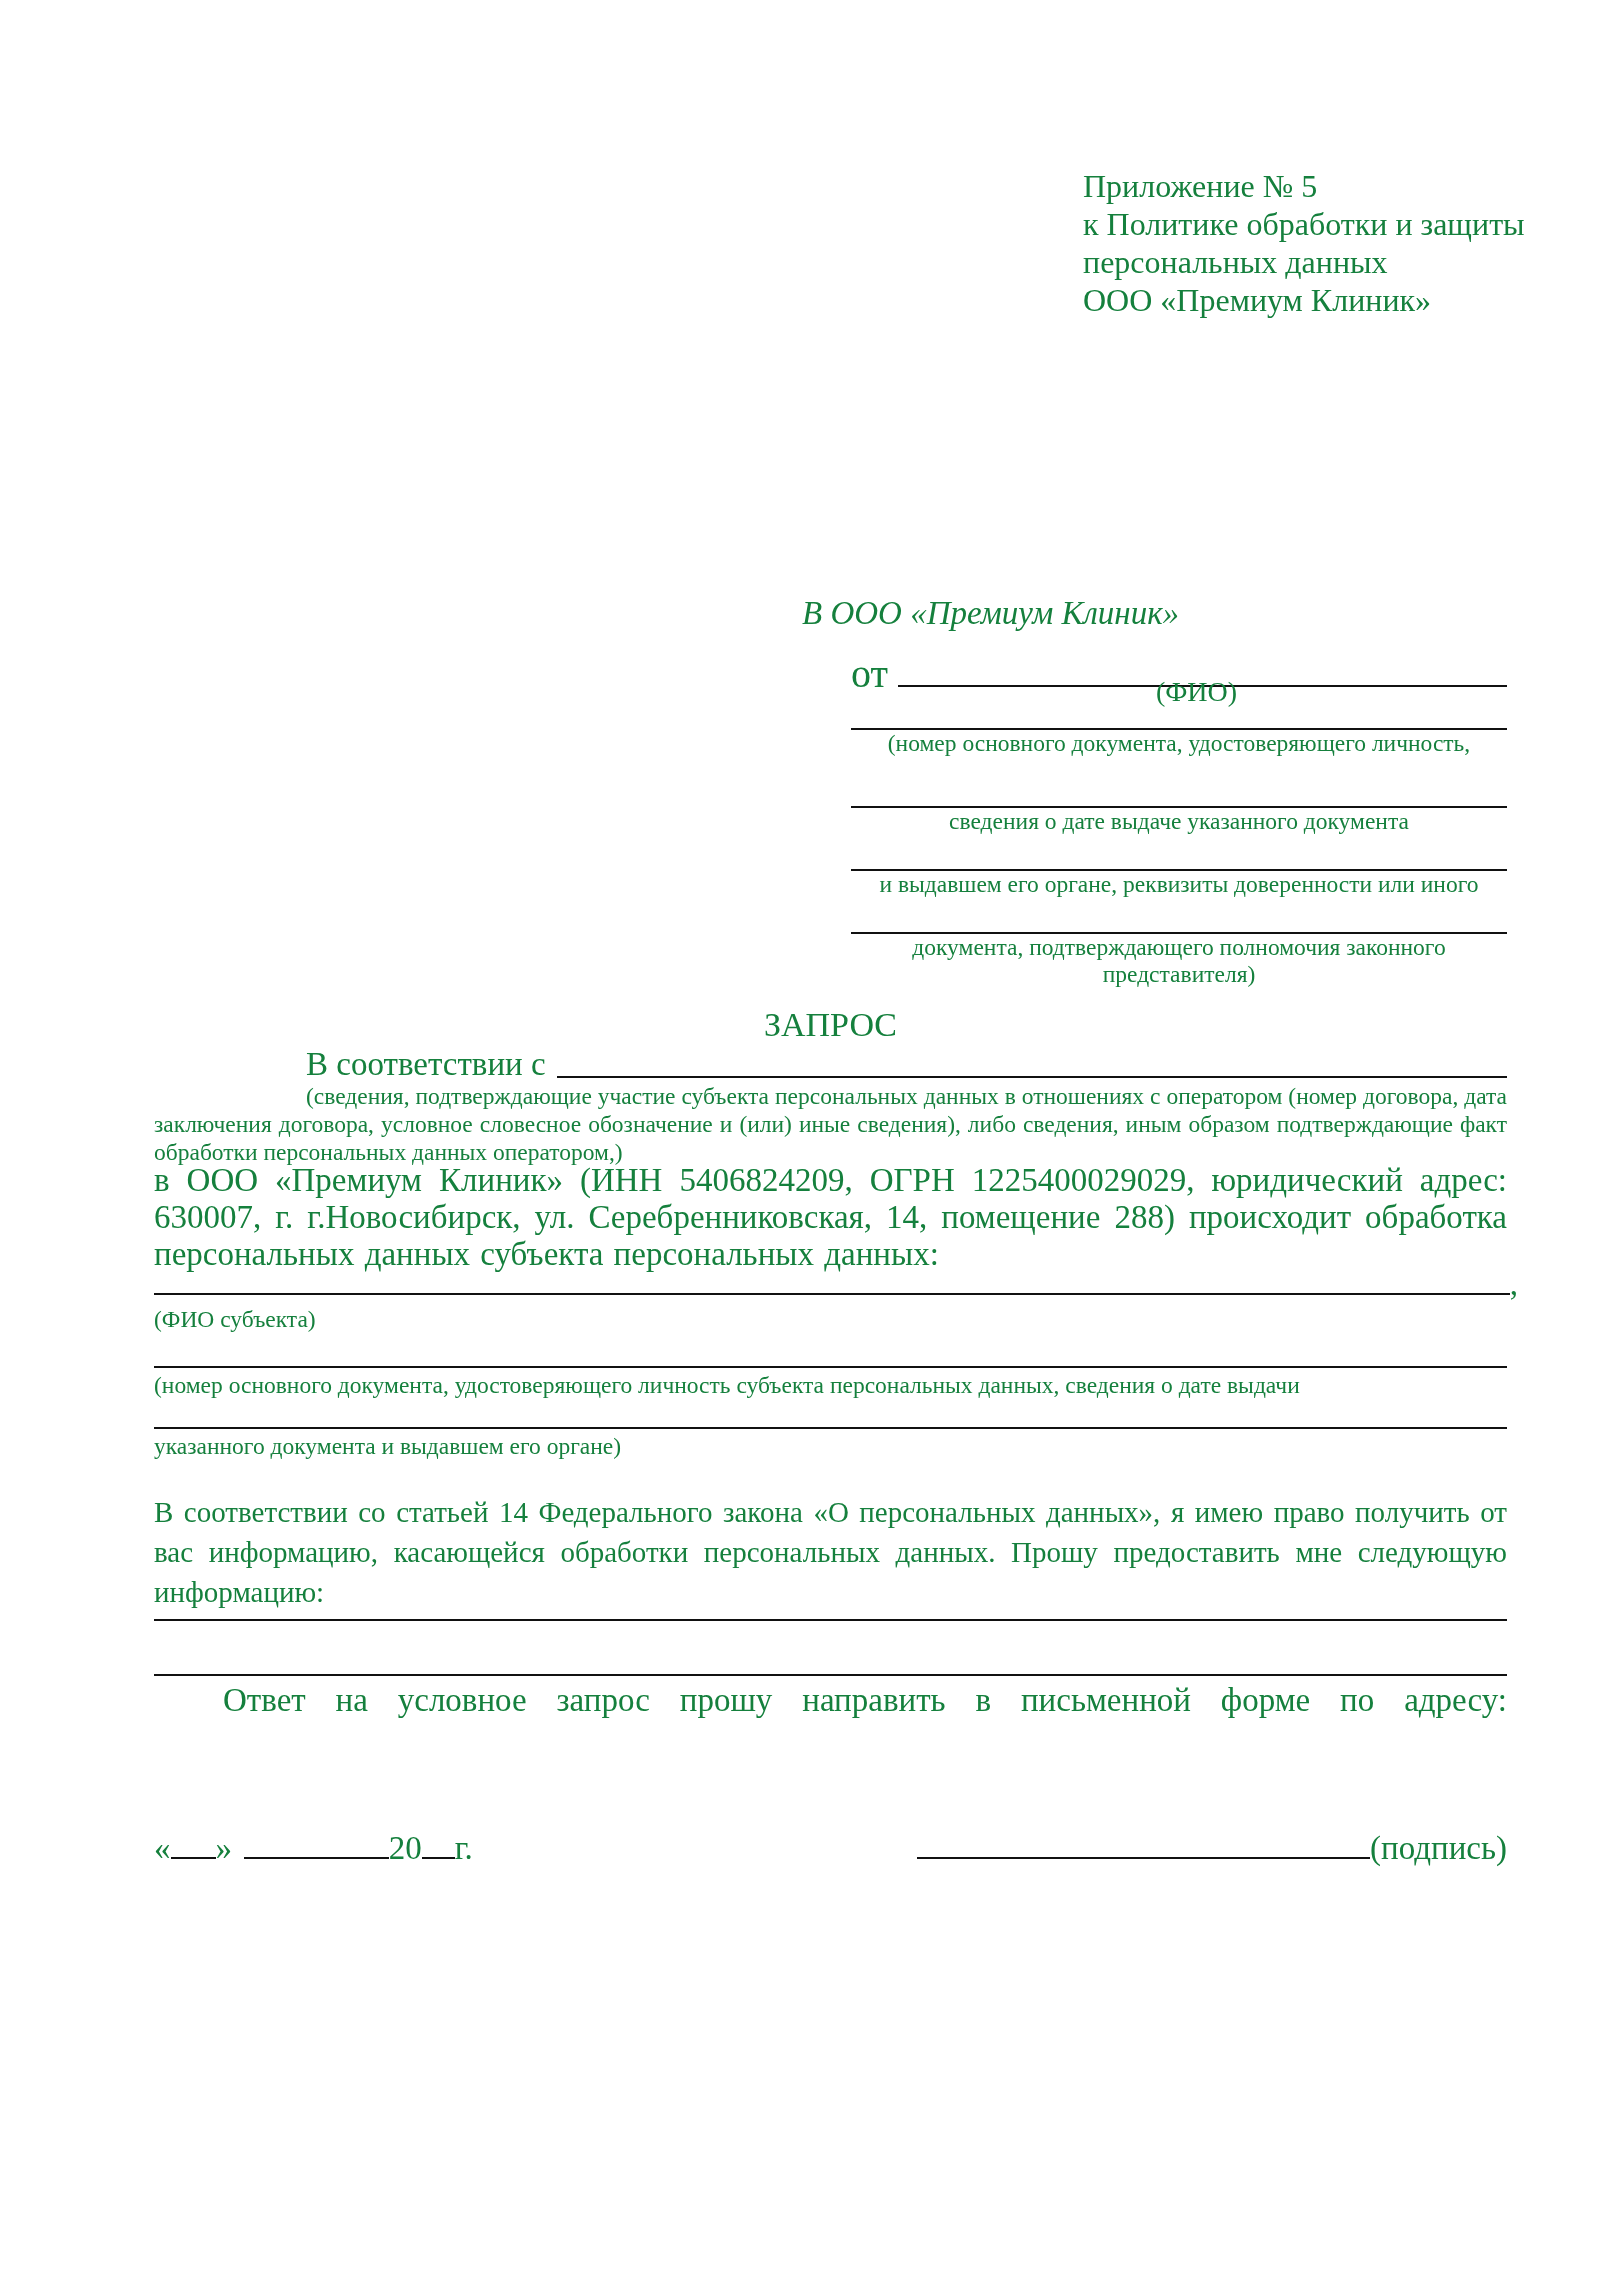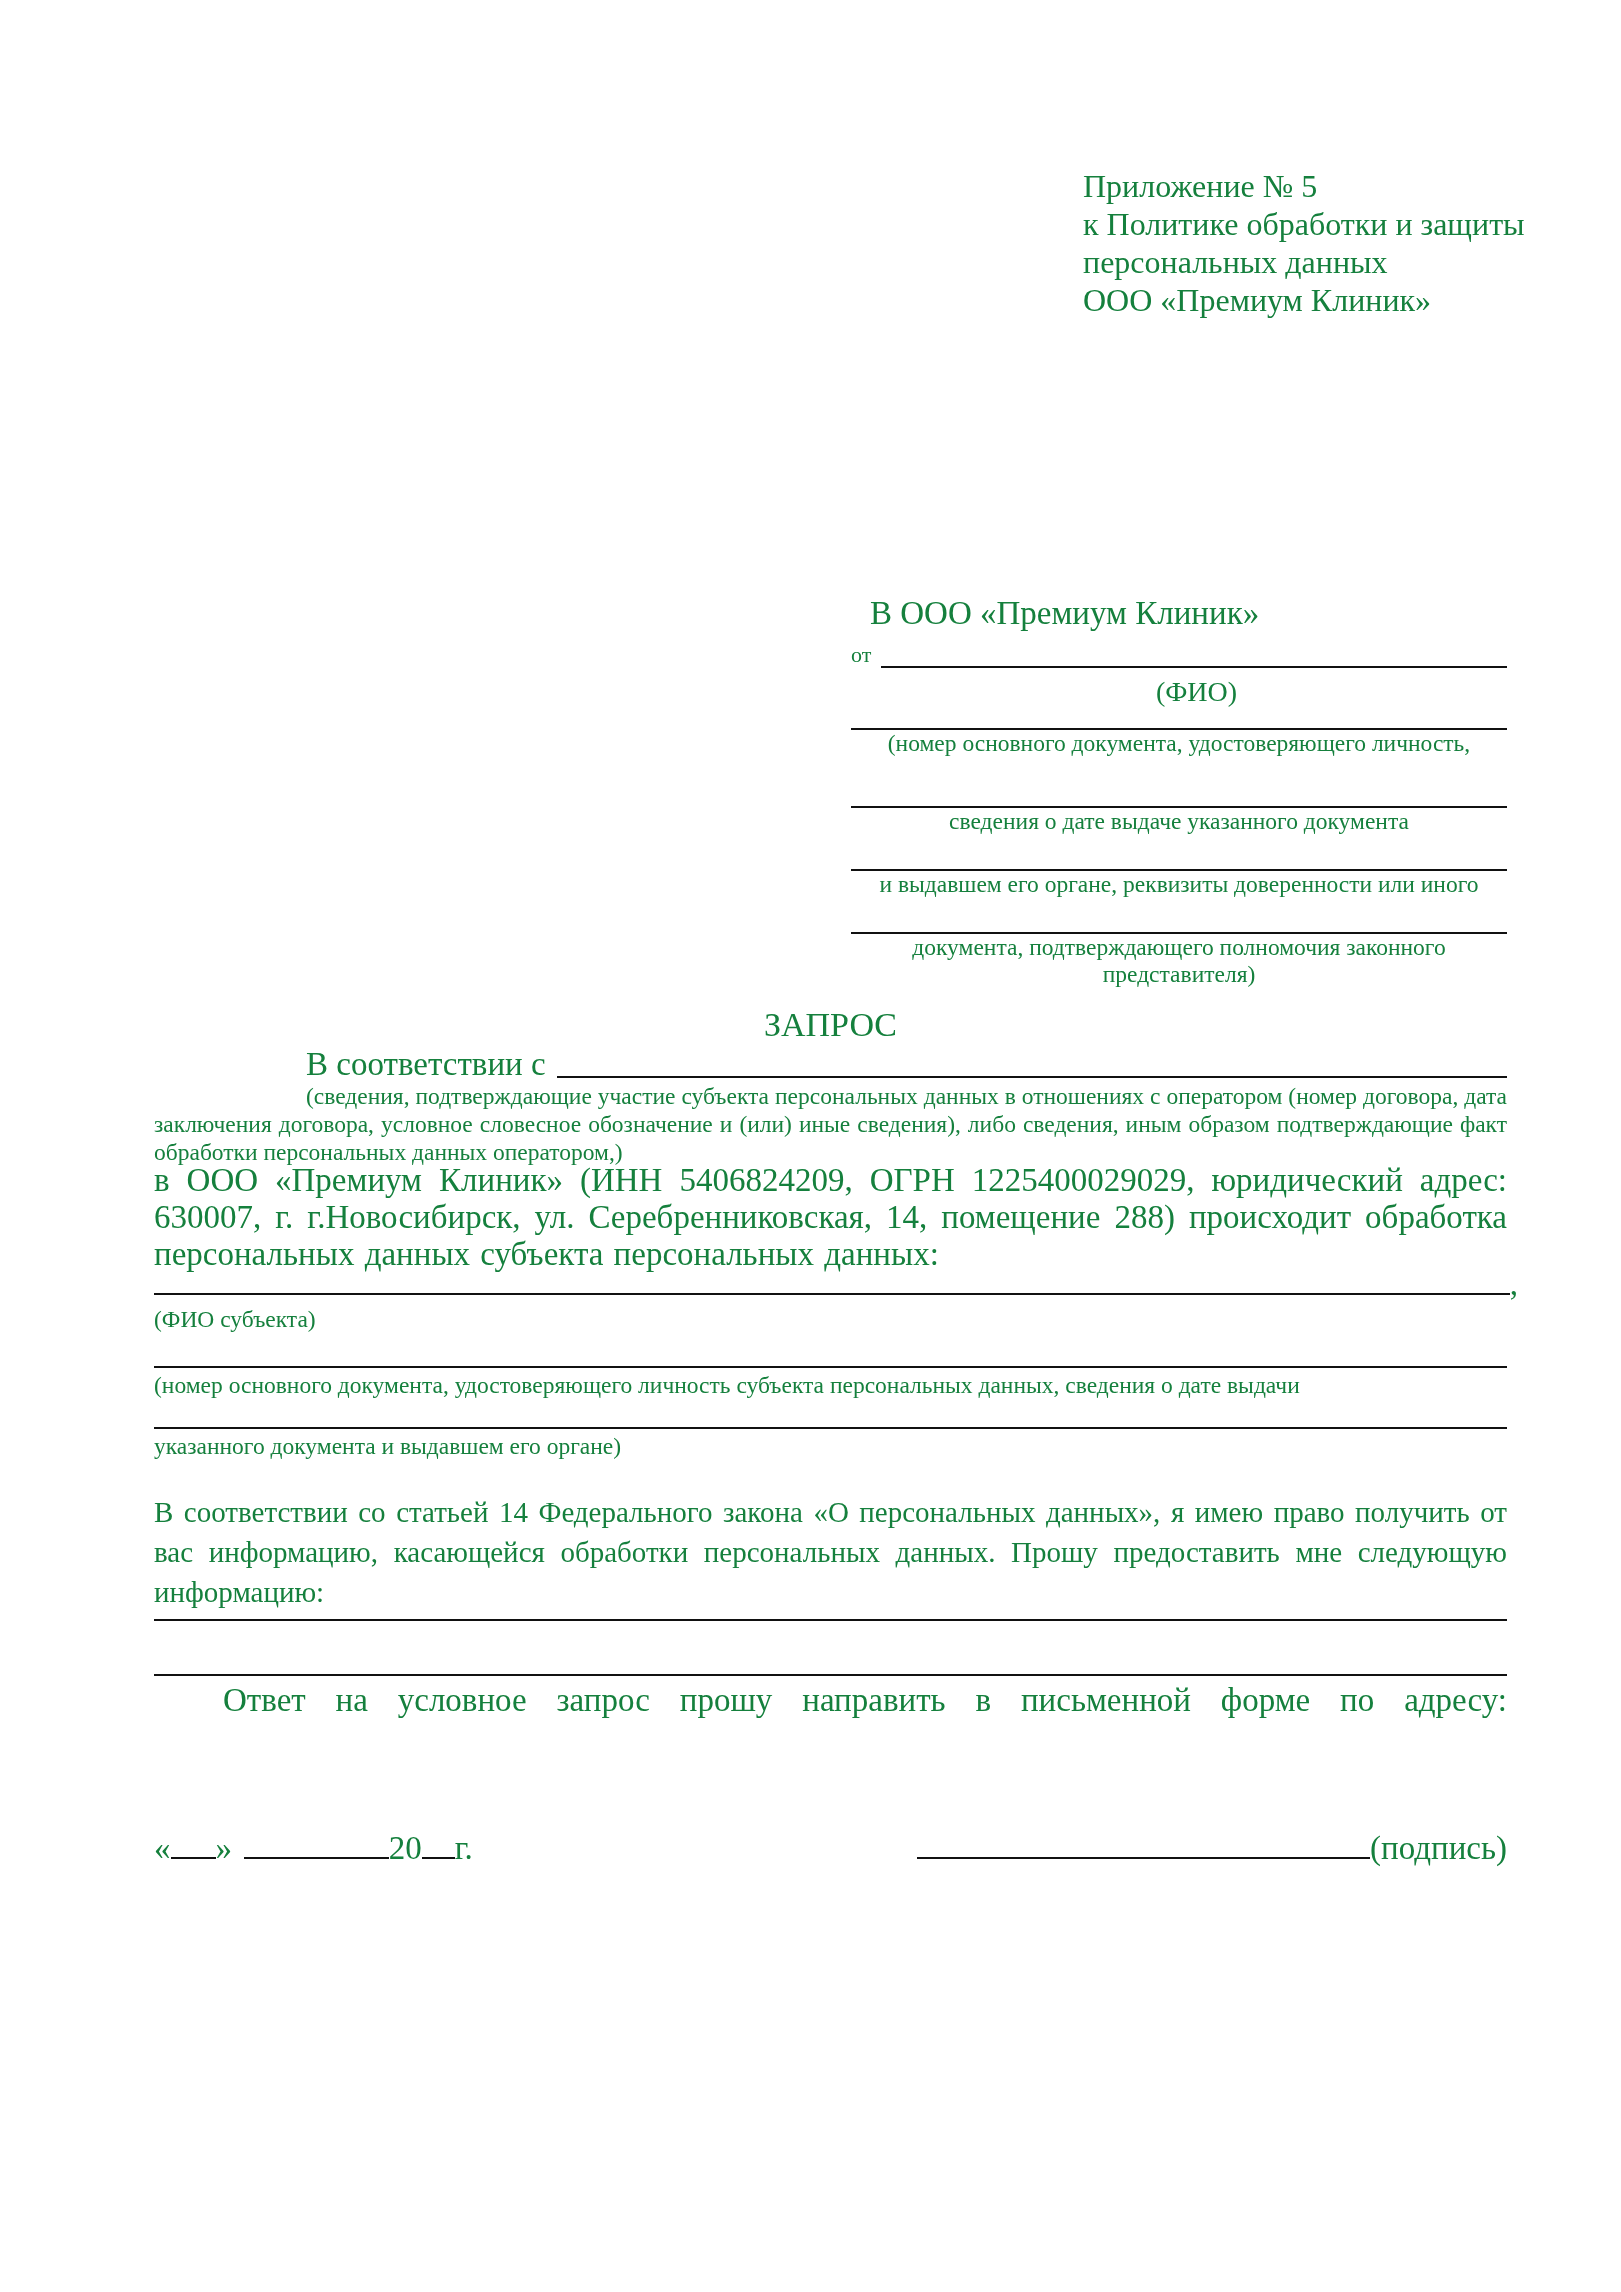"В ООО «Премиум Клиник»" .addr-to { font-style: none -> italic; left: 870px -> 802px }
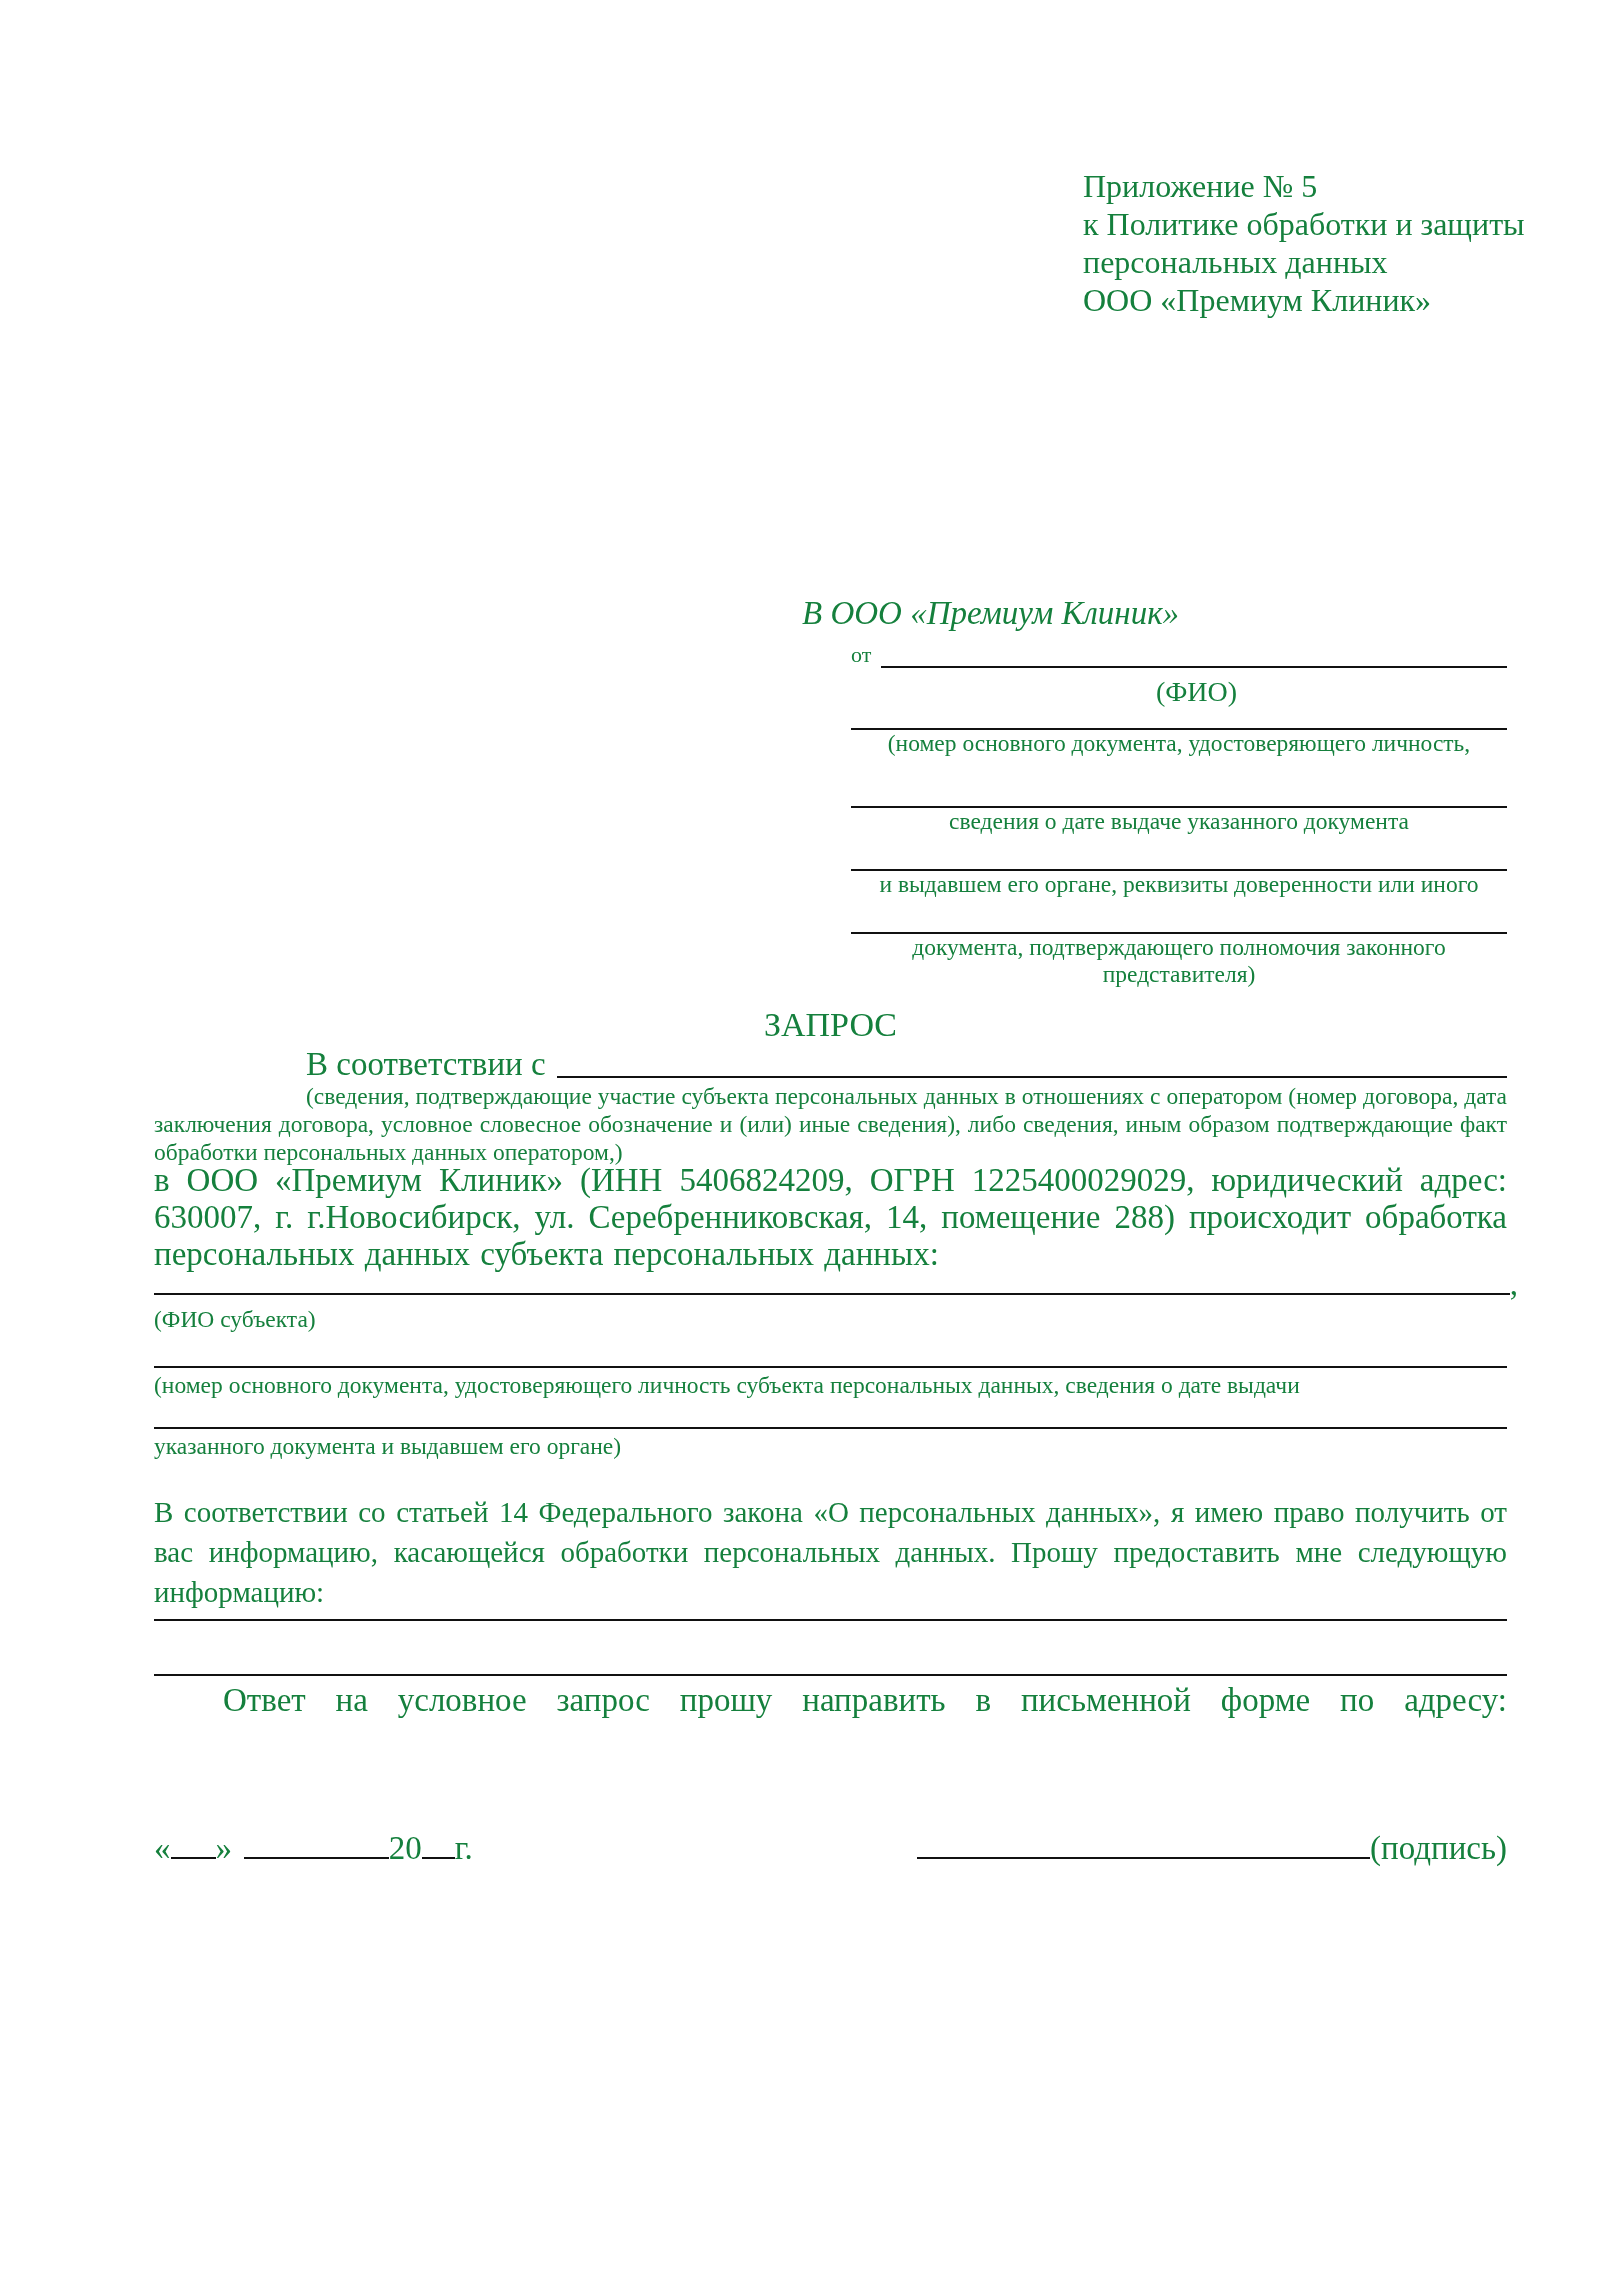"от" .addr-from-row { font-size: 22px -> 40px; top: 633px -> 652px }
